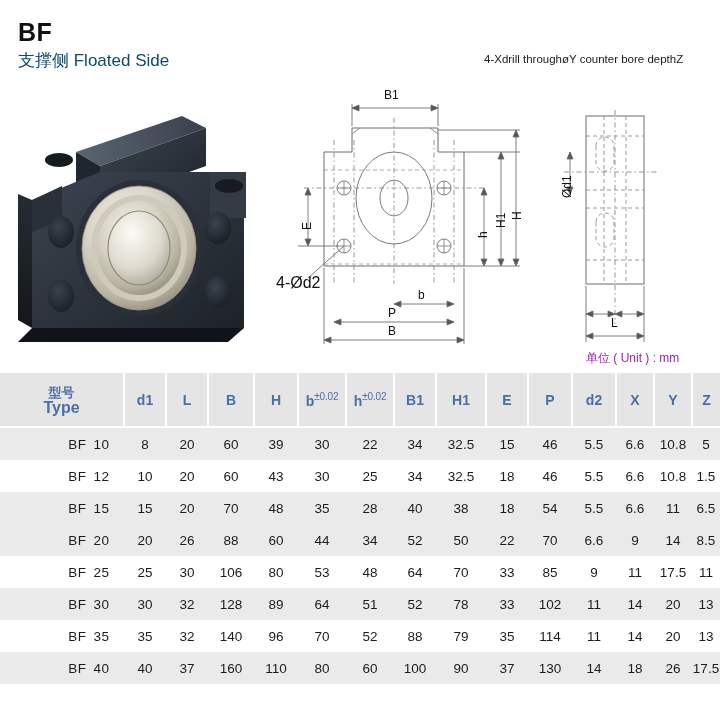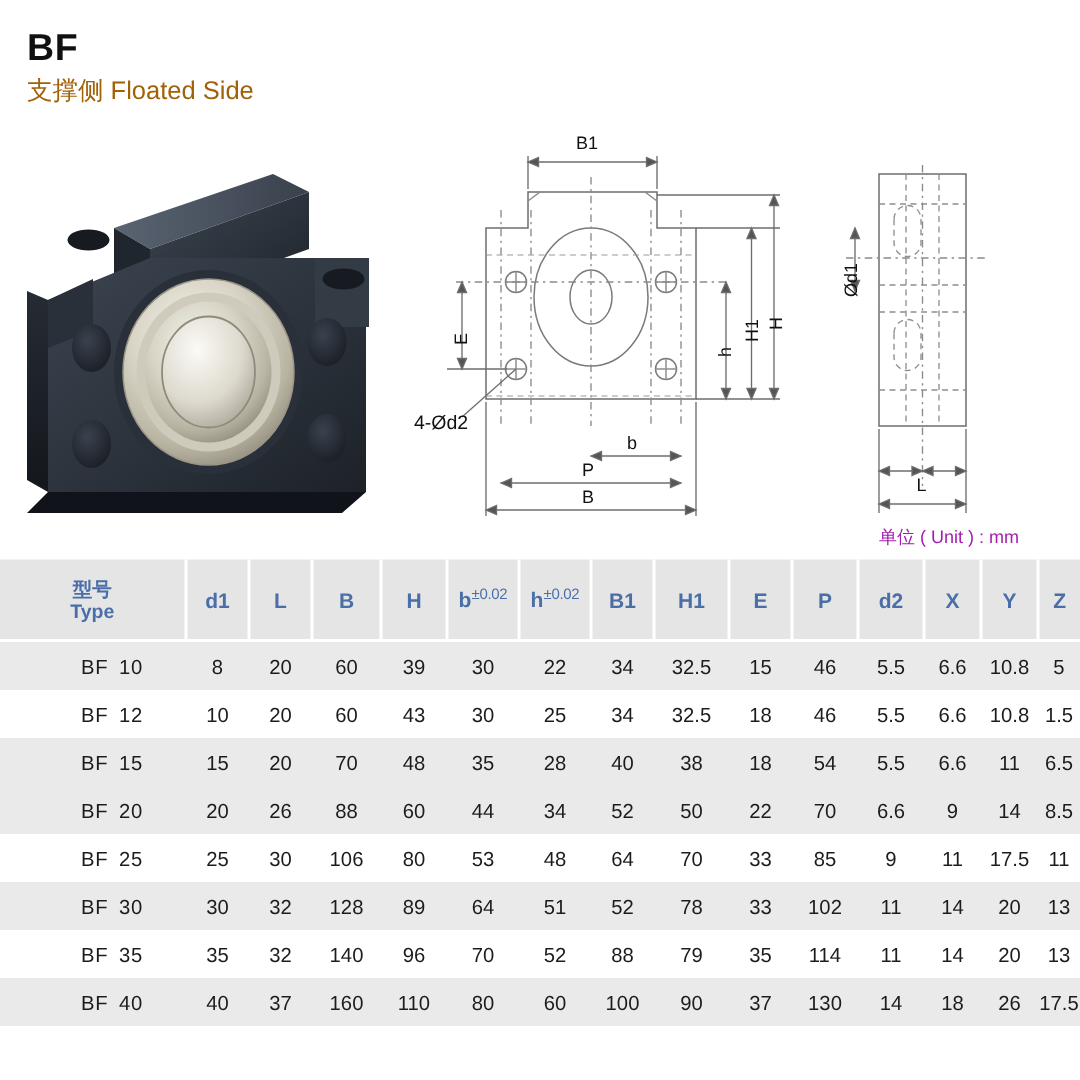"支撑侧 Floated Side" #sub-title { color: #a16207 -> #0c4a6e }
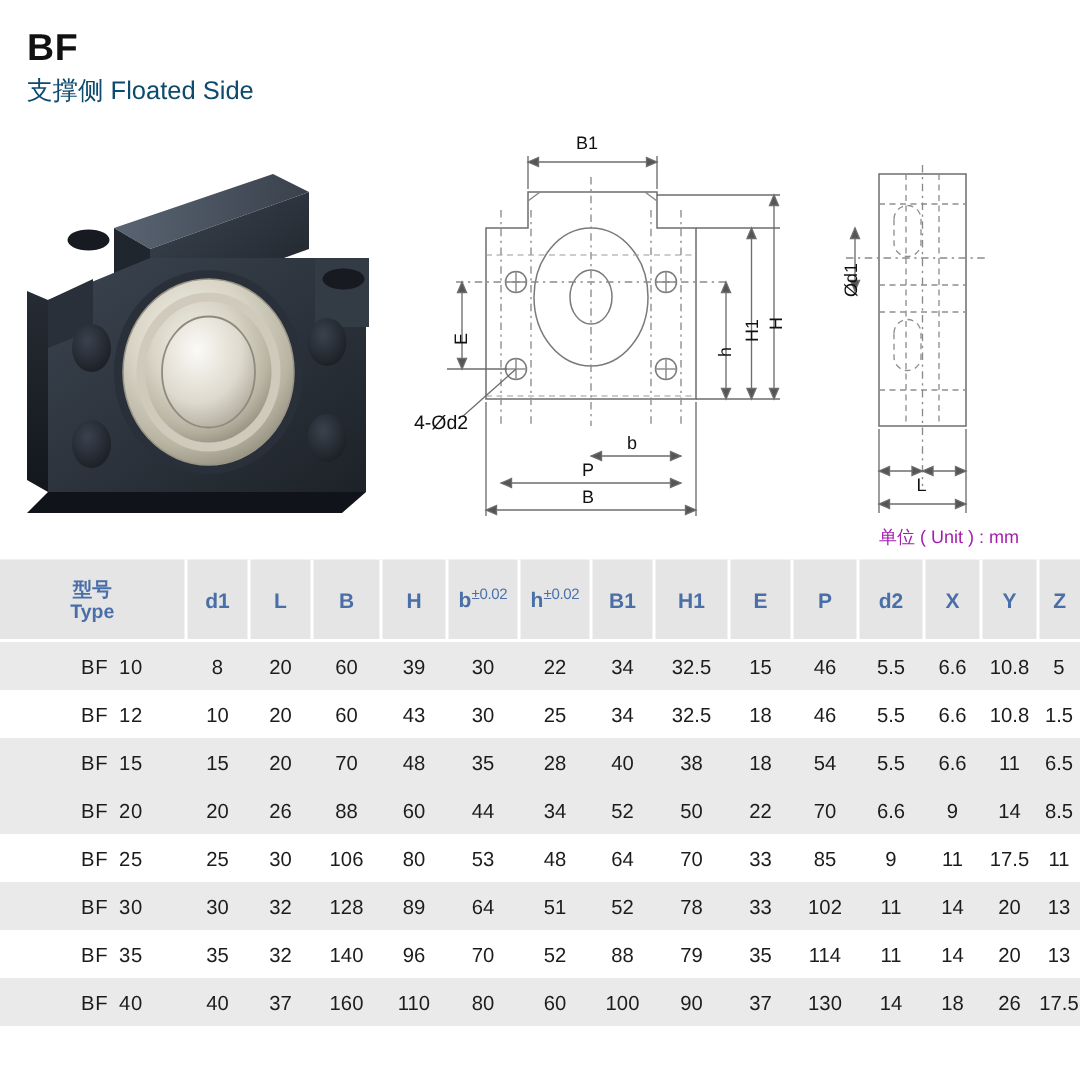"4-Xdrill throughøY counter bore depthZ" div { html: none -> <div>4-Xdrill throughøY counter bore depthZ</div> }
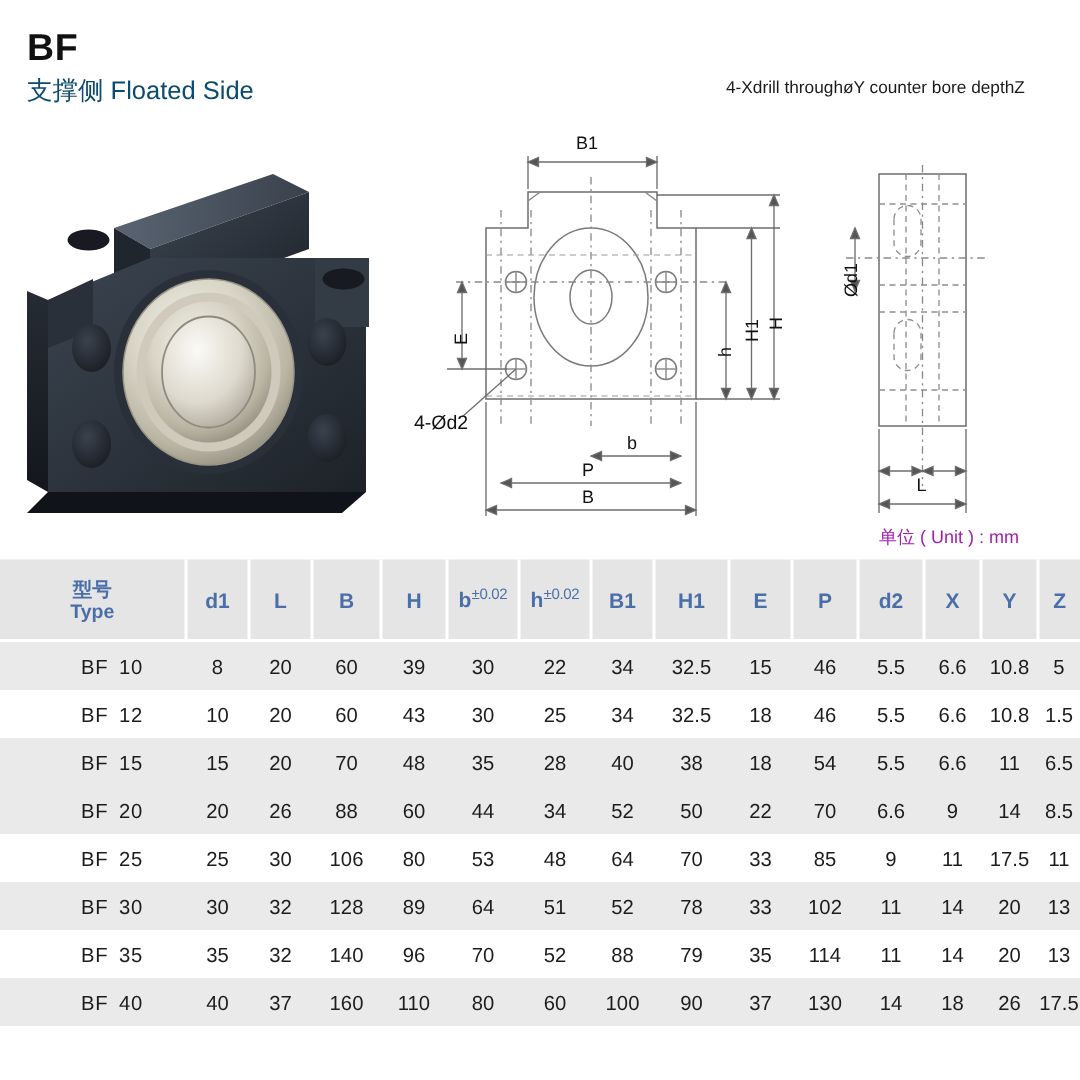"4-Ød2" div.dwg-label { font-size: 13px -> 16px }
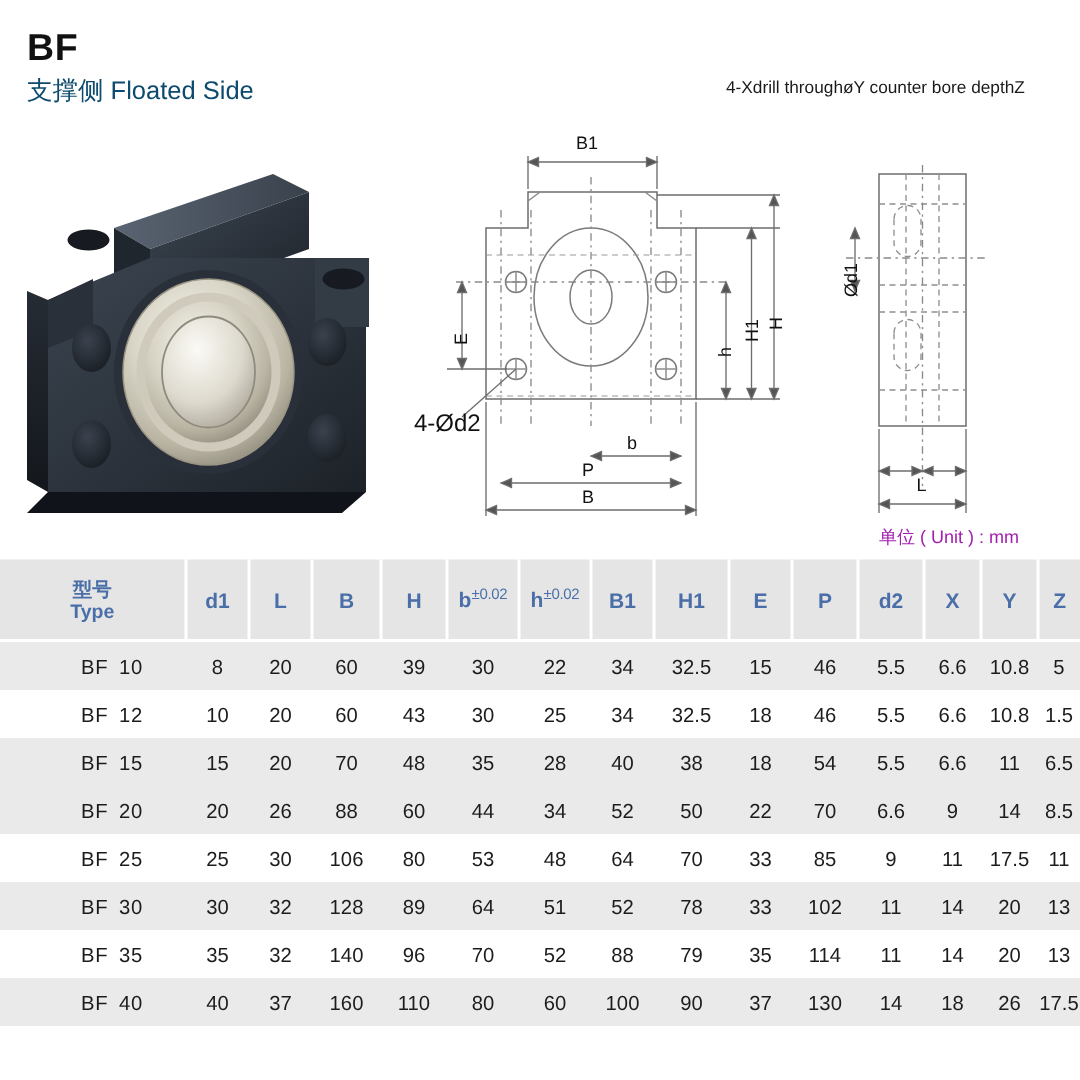"Type" #spec-table th .en { font-size: 13px -> 16px }
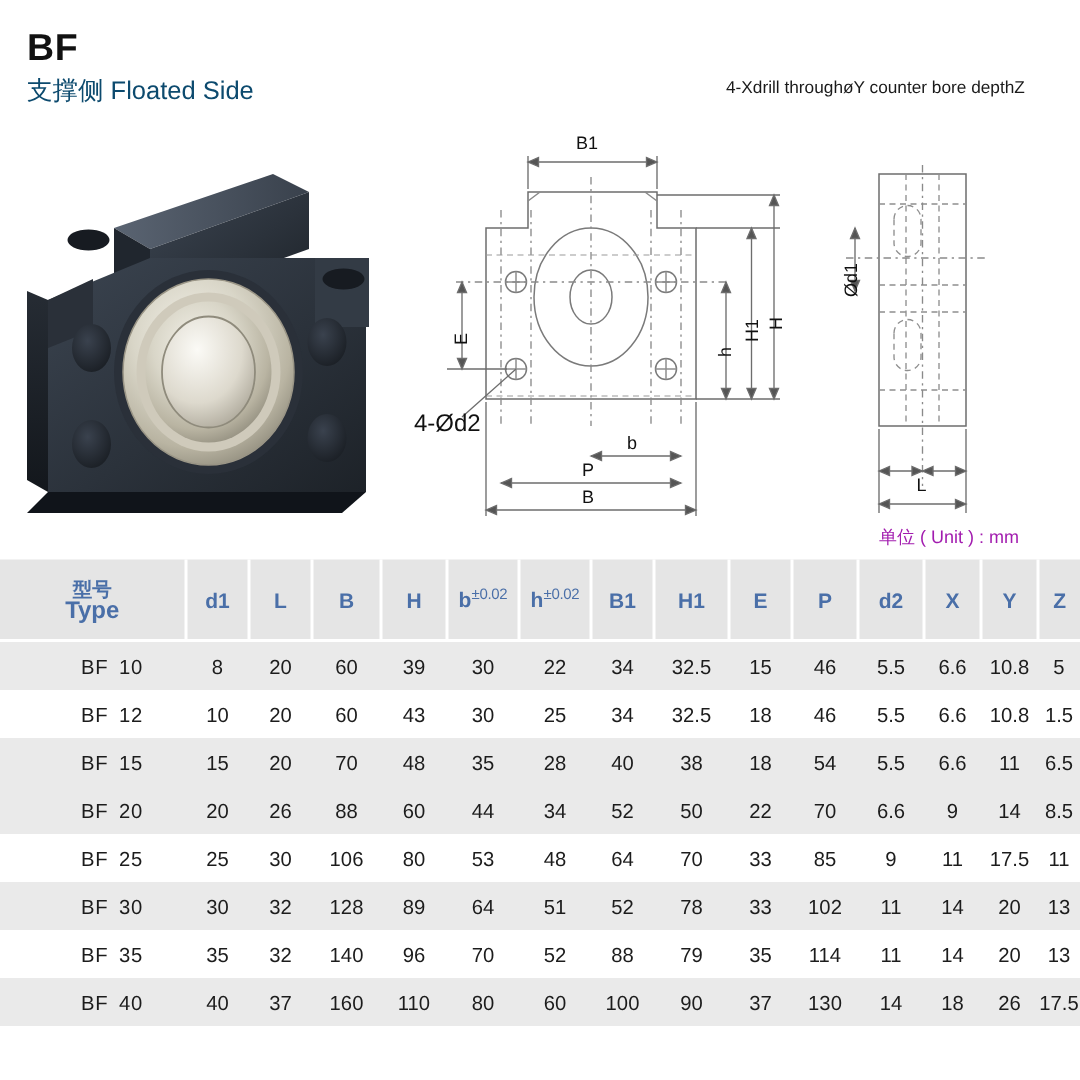"BF 10" #spec-table td.type-cell { text-align: left -> center }
